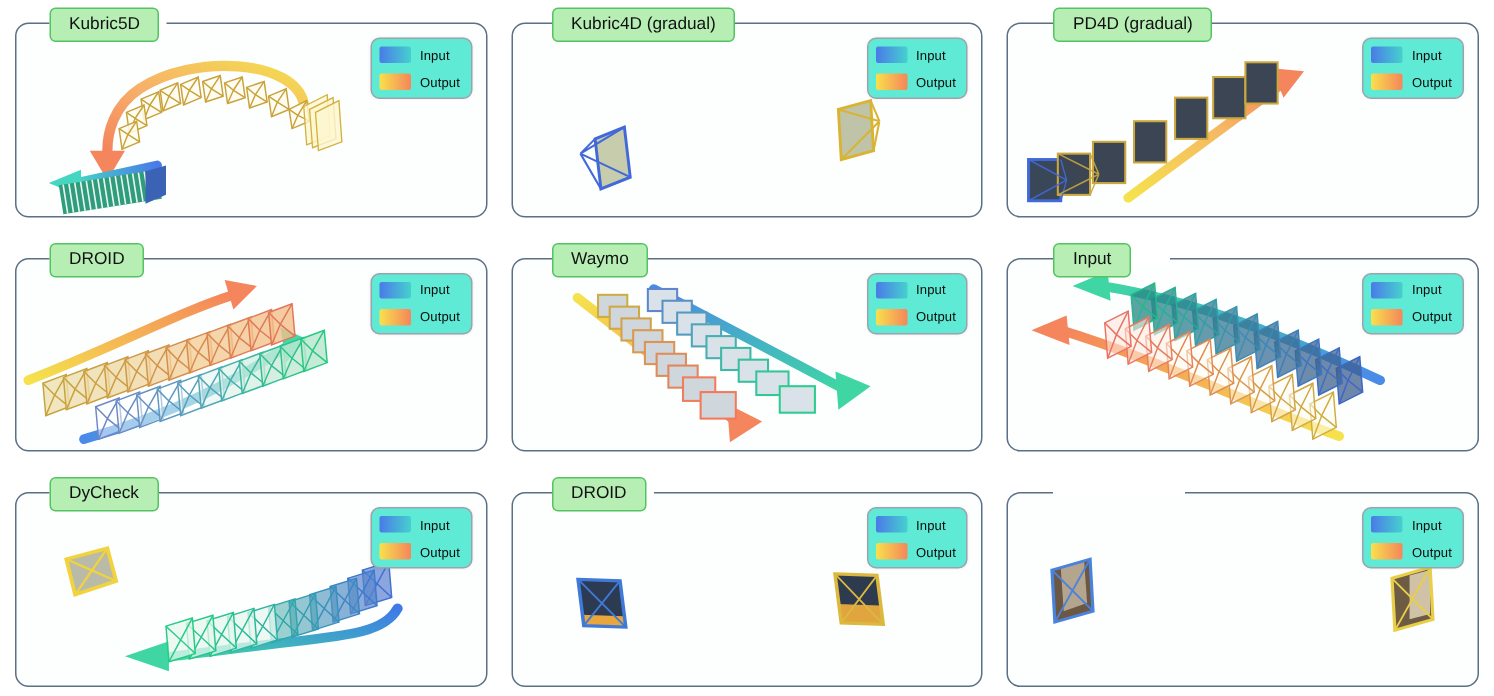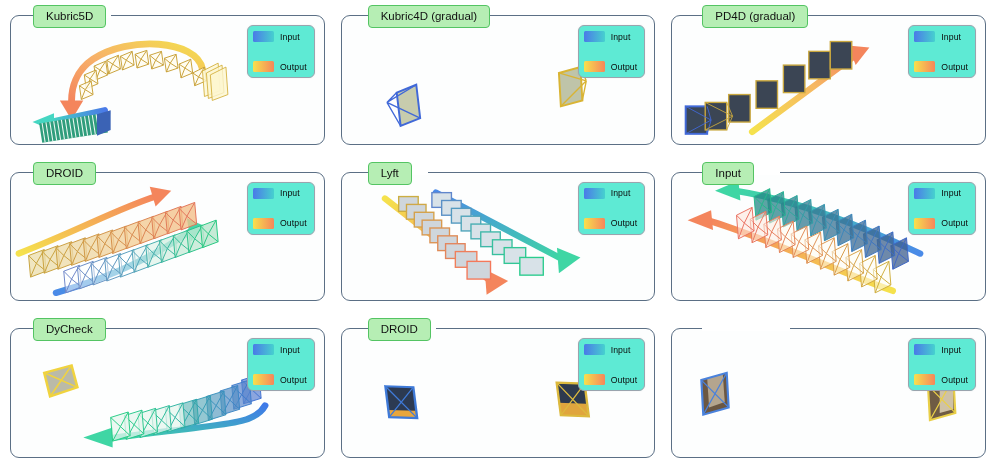"Output" .legend-row + .legend-row { margin-top: 17px -> 5px }
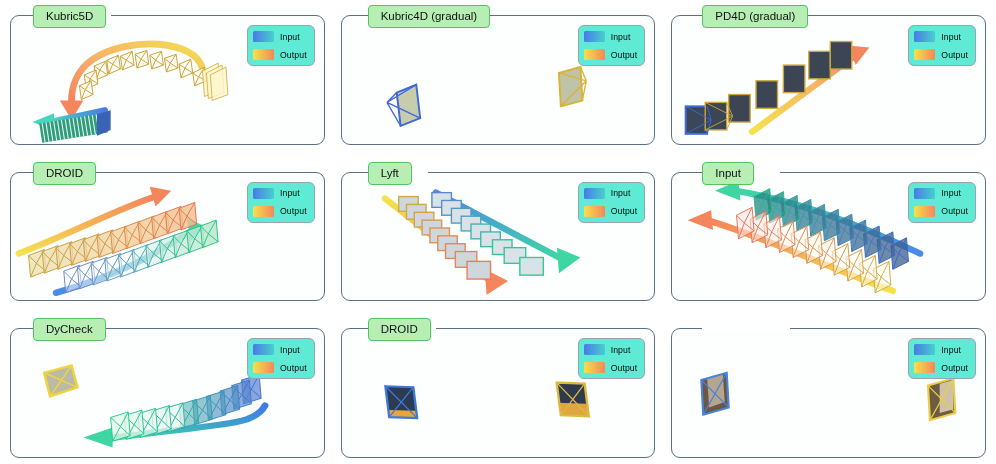"Lyft" div.title-tag { text: Lyft -> Waymo }
